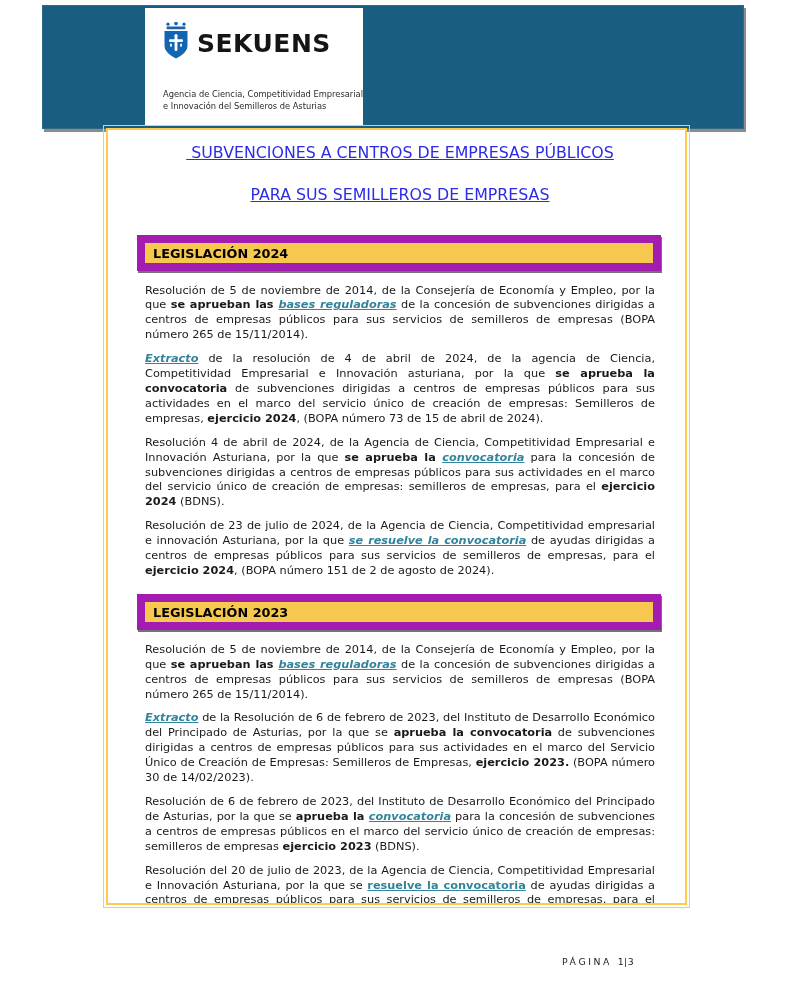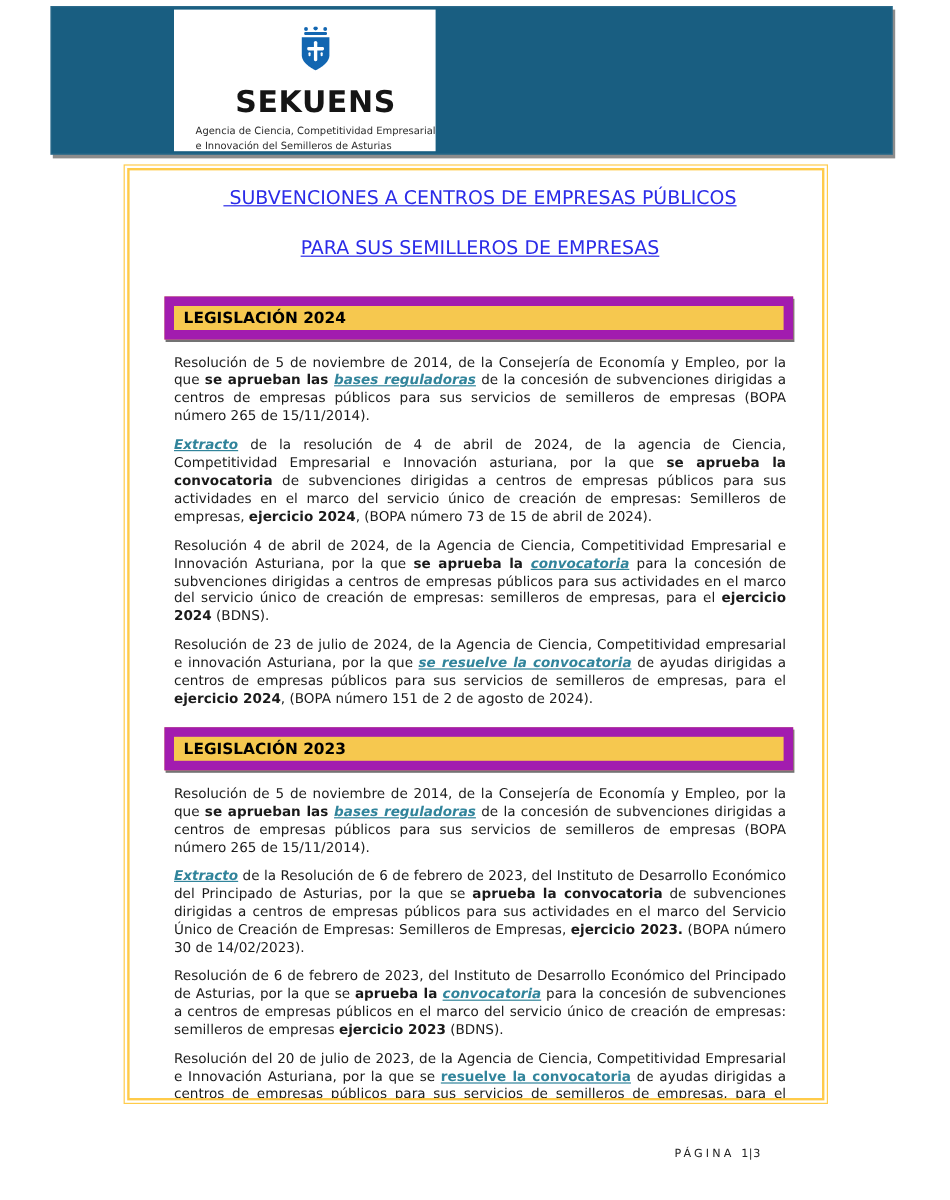"SEKUENS" .logo-row { flex-direction: column -> none }
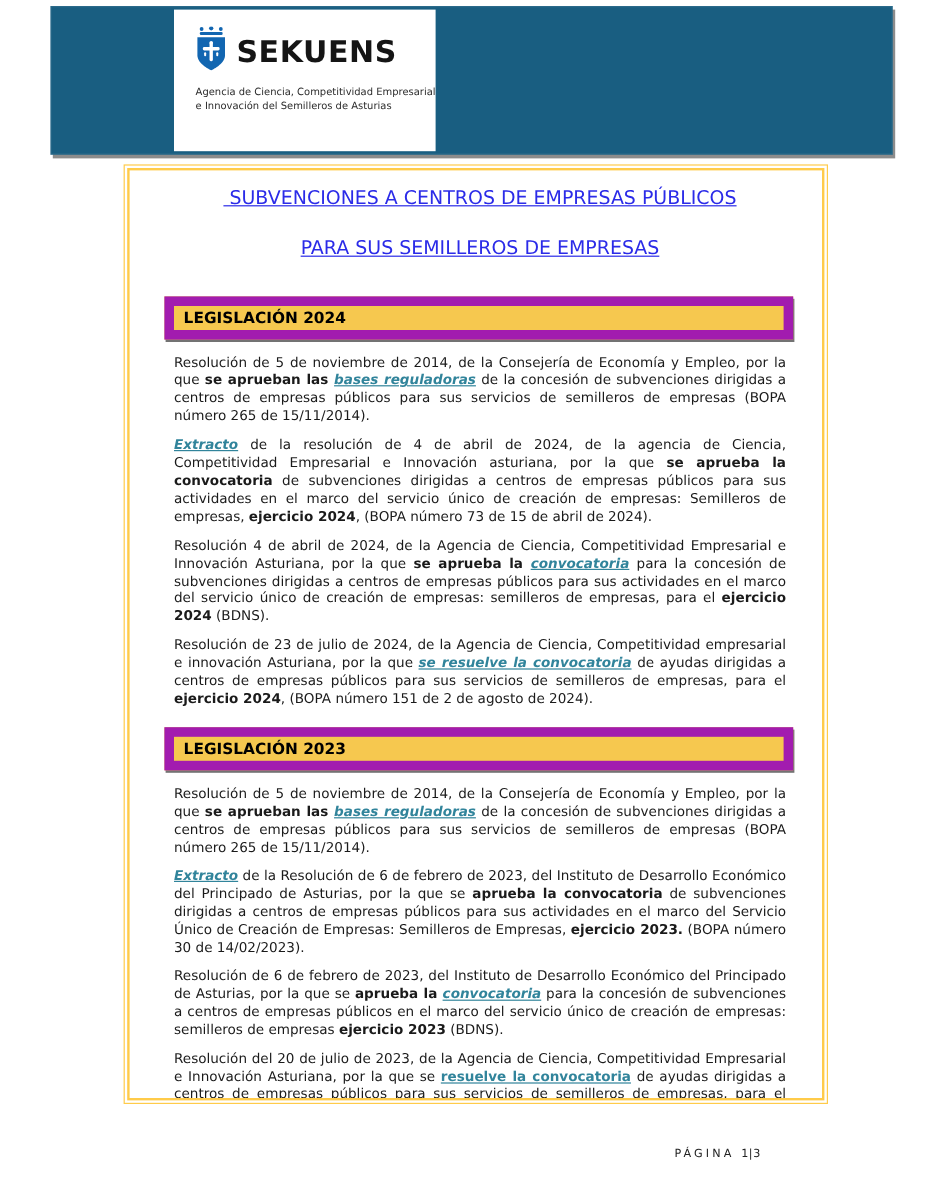"Agencia de Ciencia, Competitividad" .tagline { margin-top: 6px -> 24px }
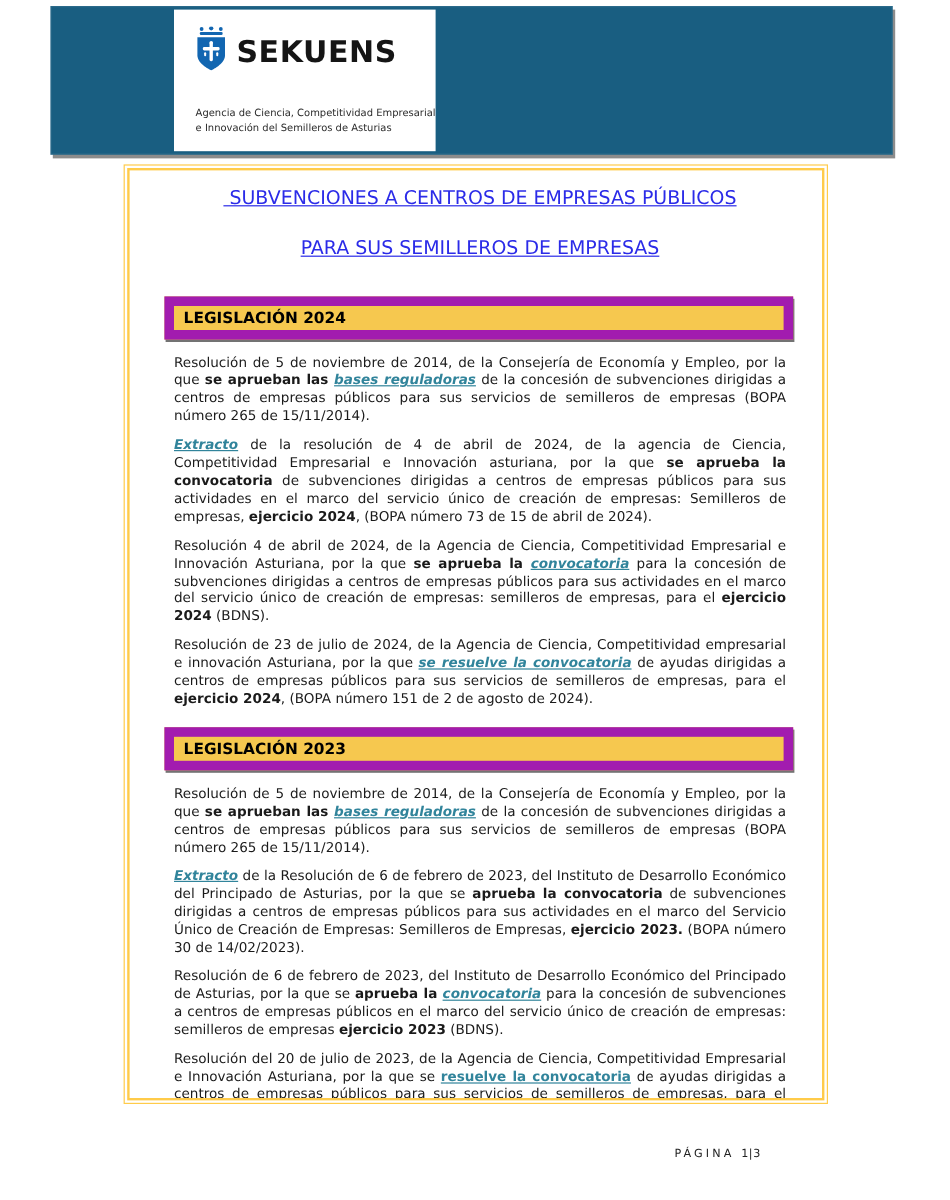"SUBVENCIONES A CENTROS DE EMPRESAS" .content-box { top: 140px -> 128px }
